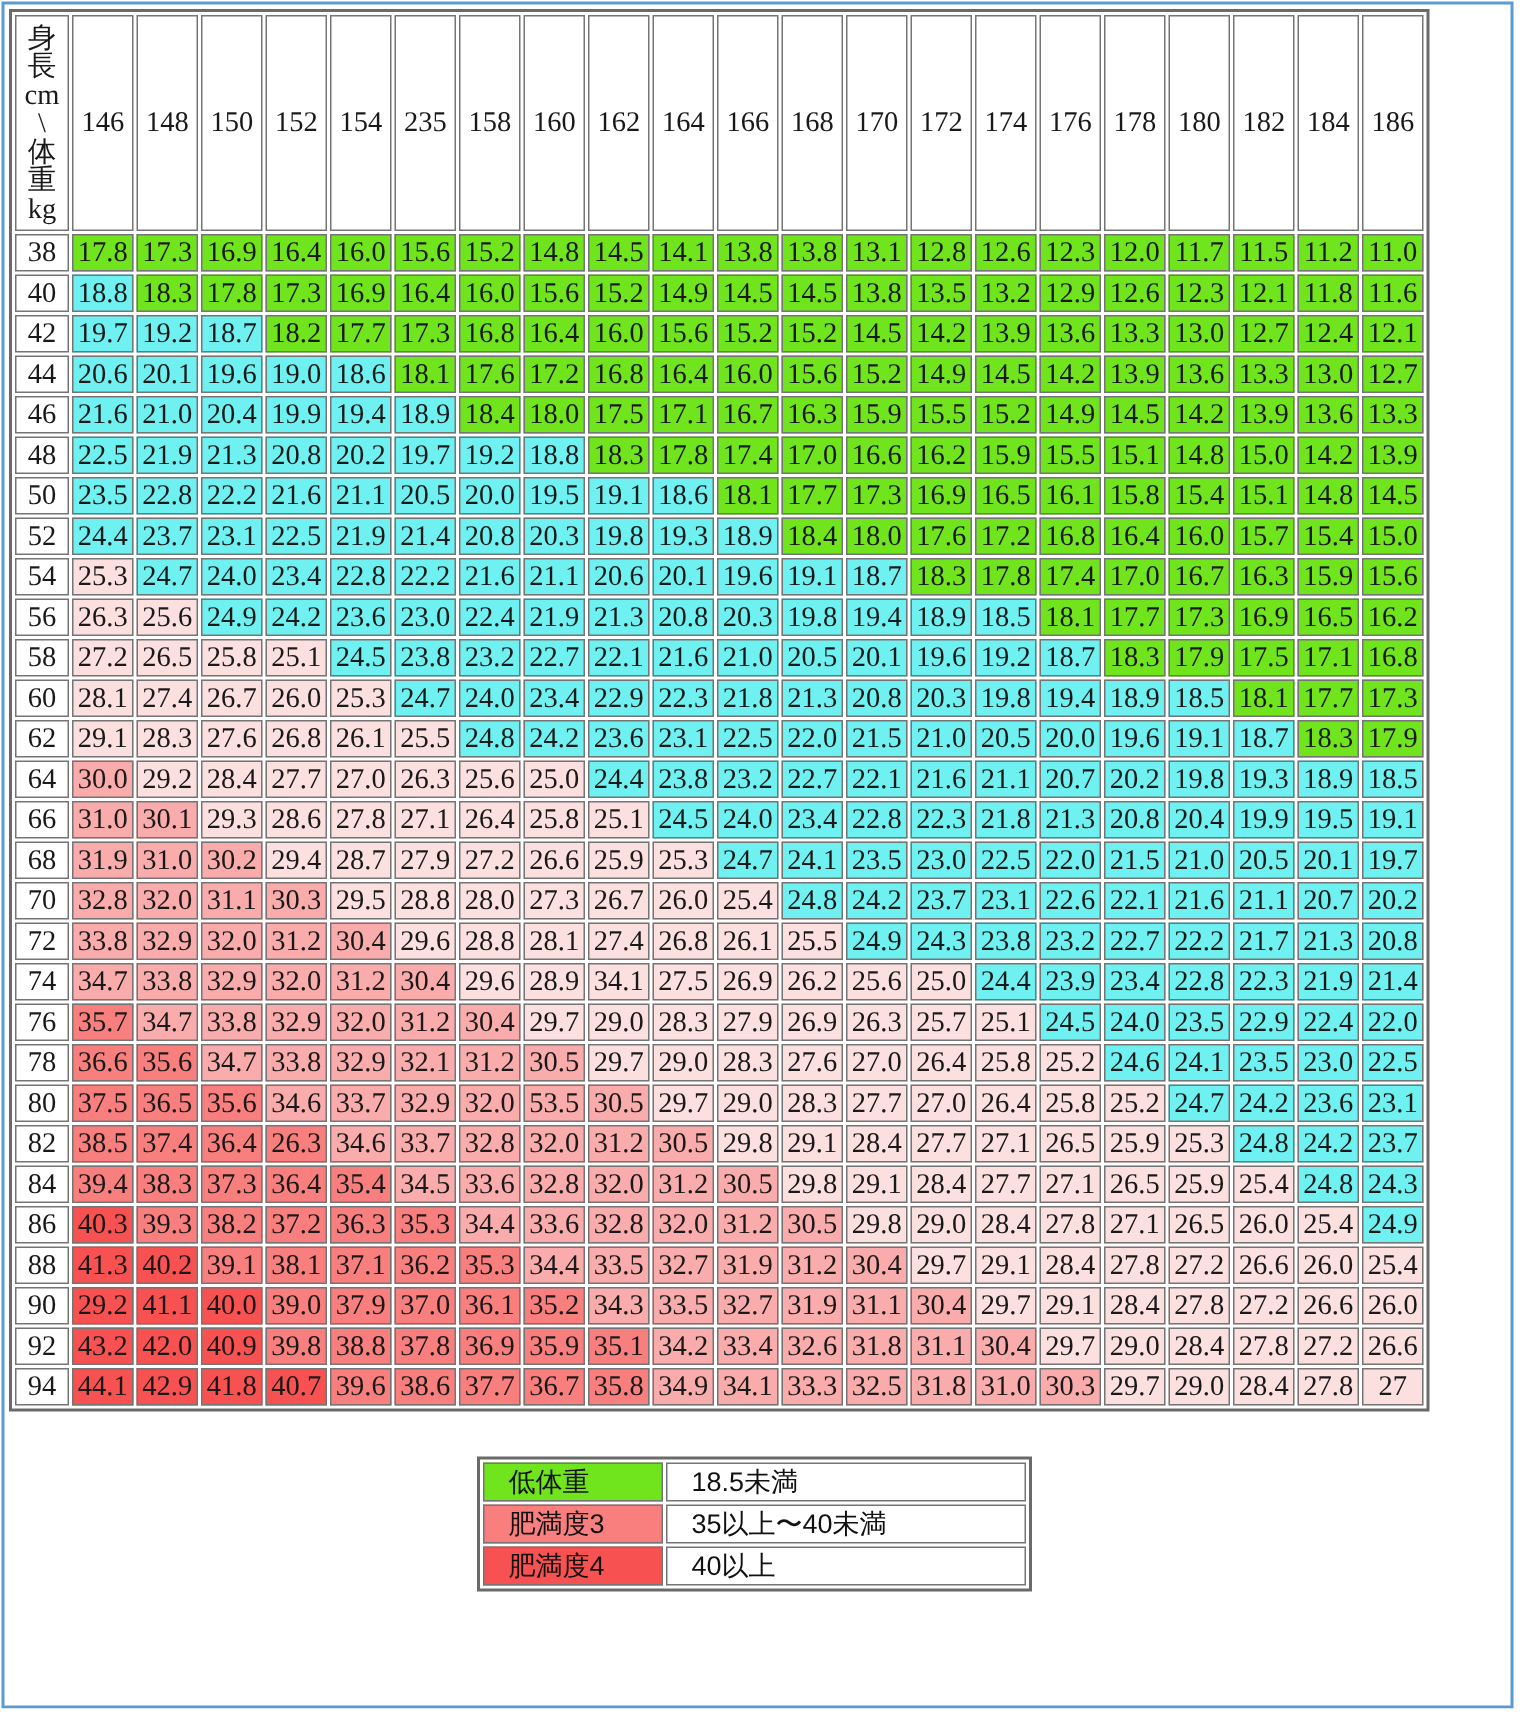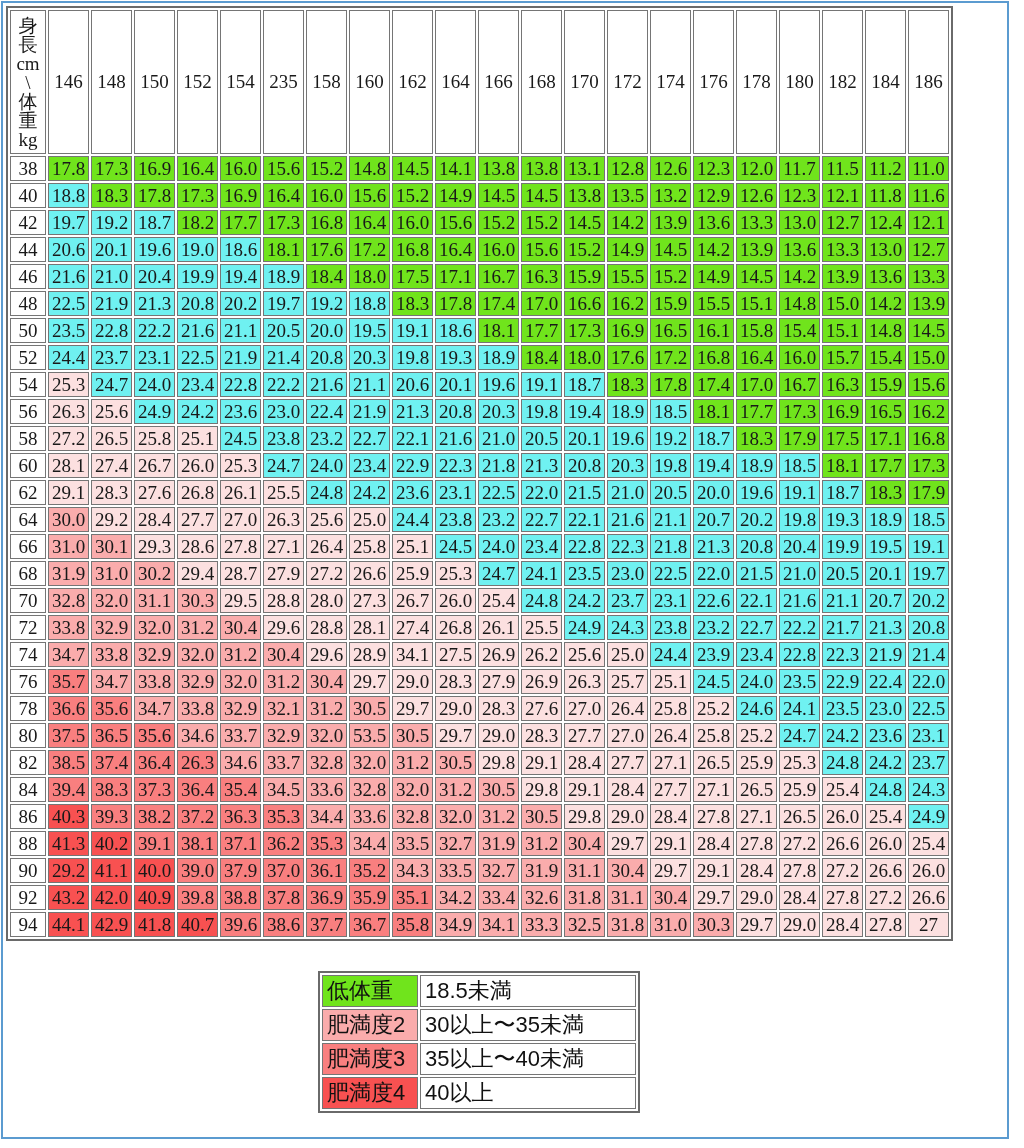"低体重" table.legend td { font-size: 22px -> 18px; padding: 0 4px -> 0 16px }
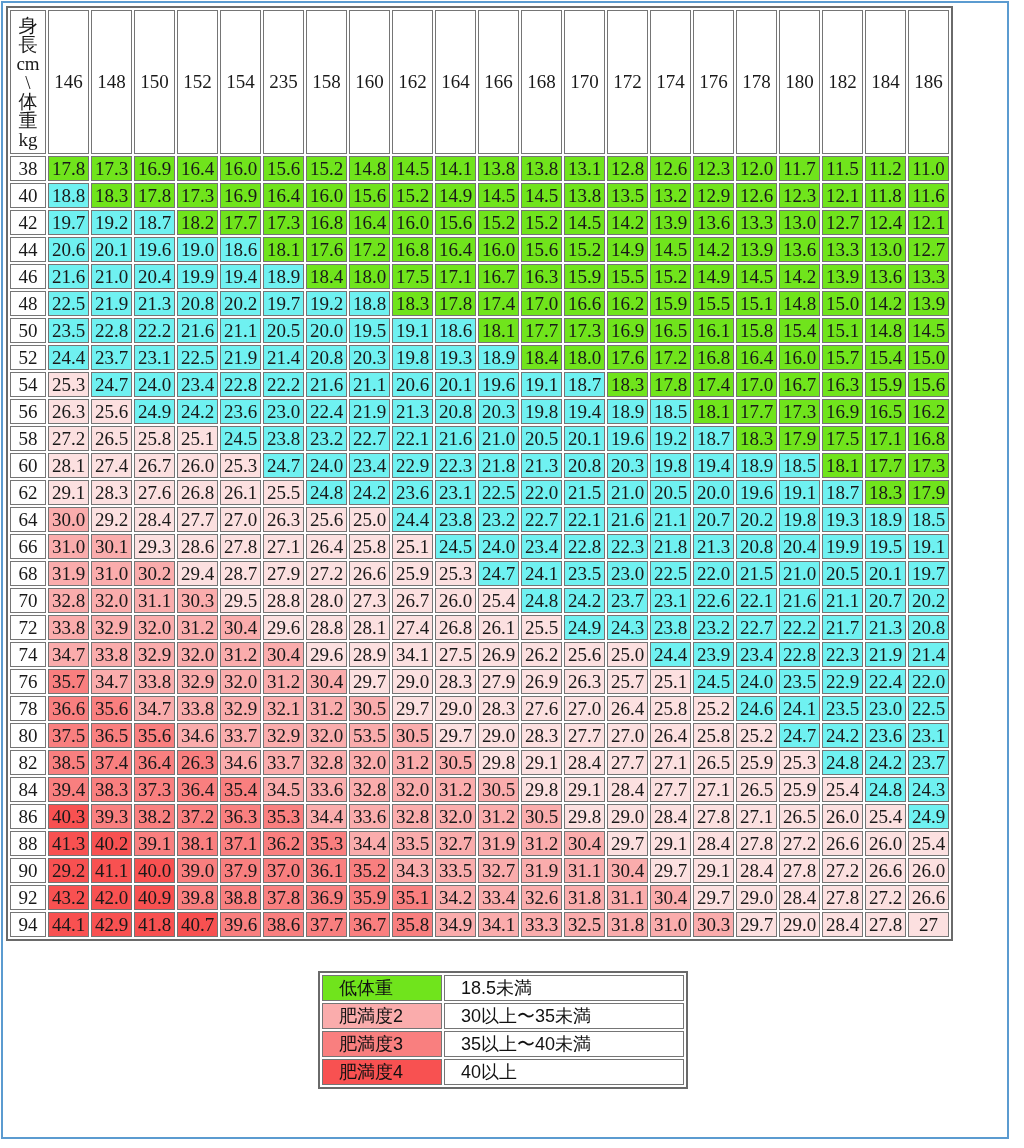"肥満度2" tr { html: <tr> <td>肥満度2</td> <td>30以上〜35未満</td> </tr> -> none }
